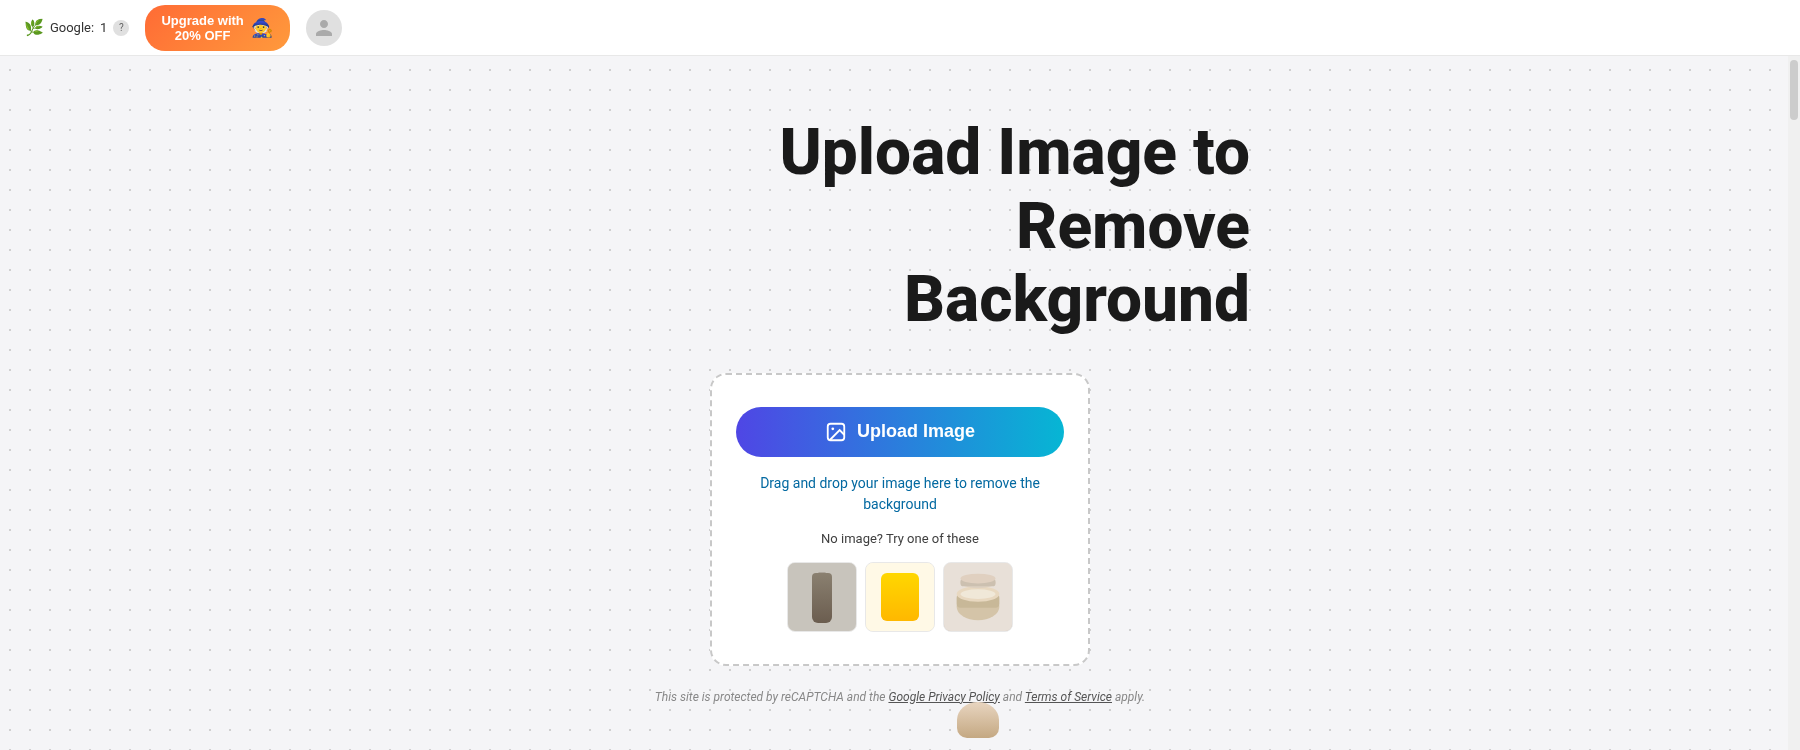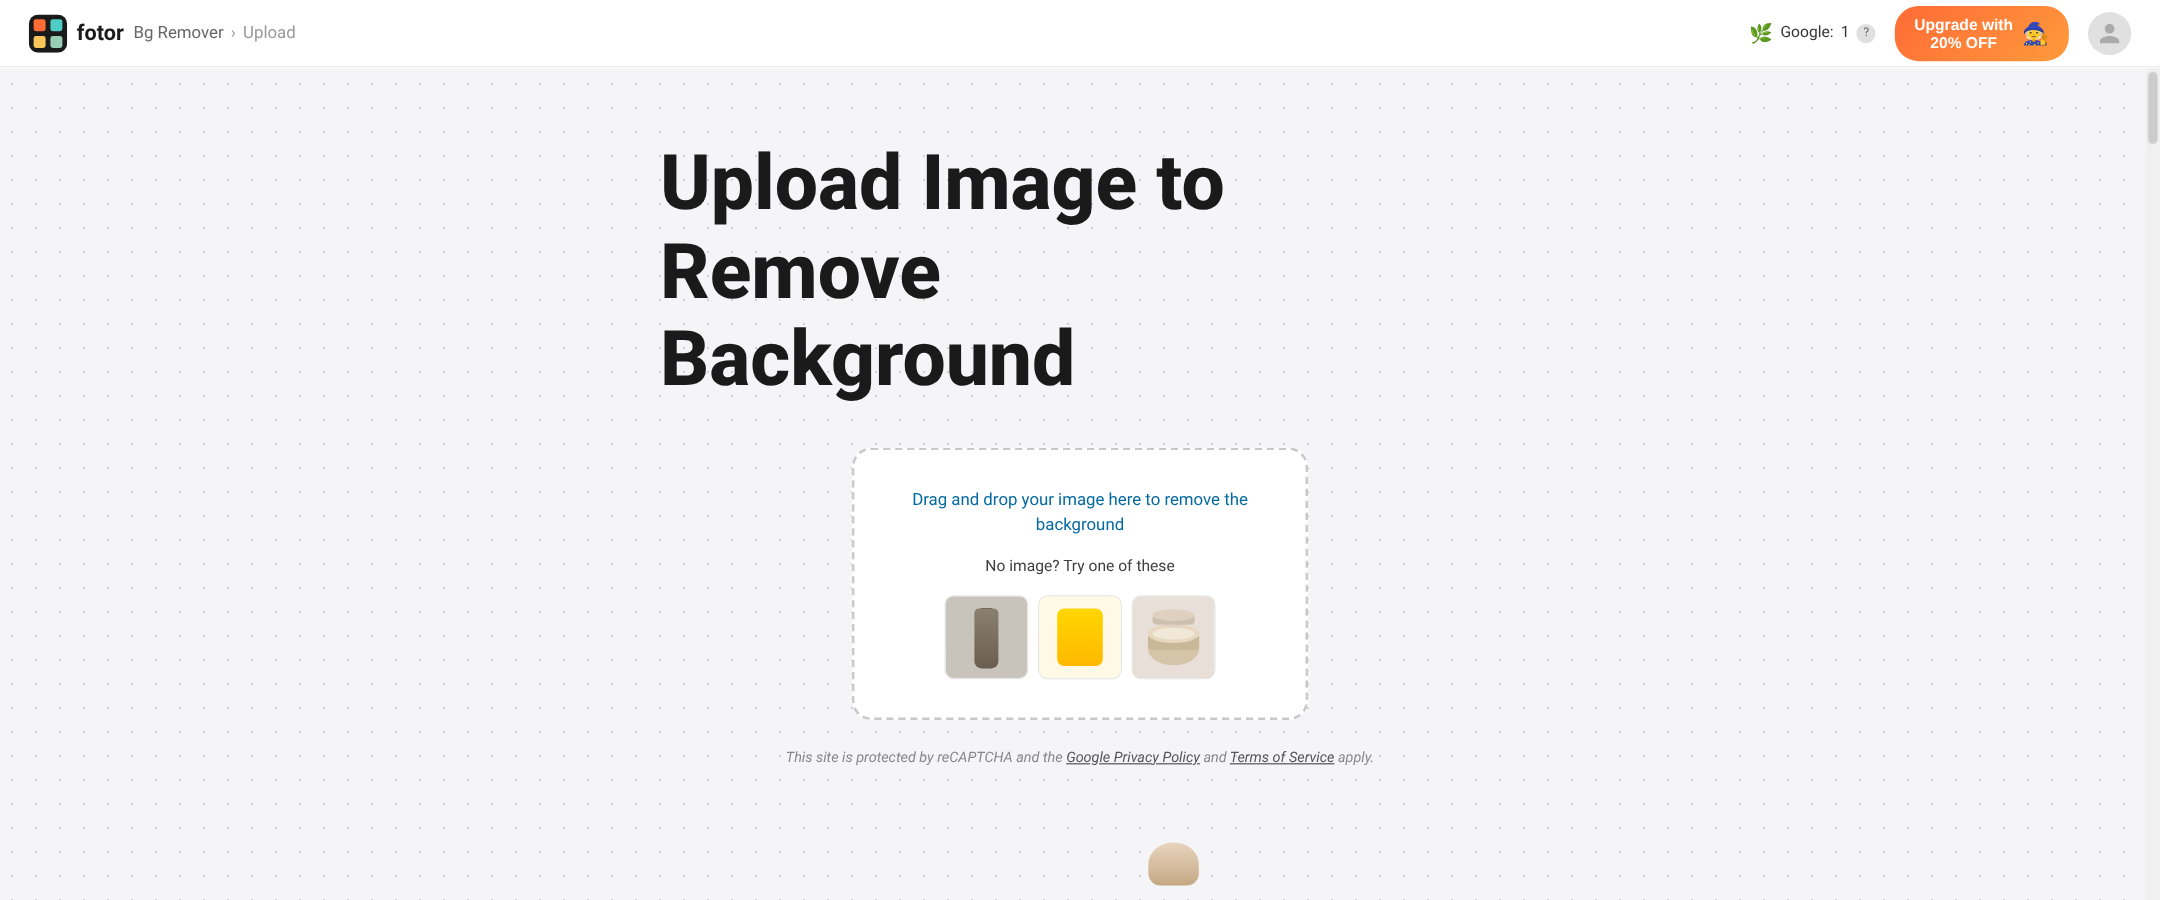"fotor" div.header-left { html: <div> <div> <svg> <rect></rect> <rect></rect> <rect></rect> <rect></rect> <rect></rect> </svg> <span>fotor</span> </div> <div> <span>Bg Remover</span> <span>›</span> <span>Upload</span> </div> </div> -> none }
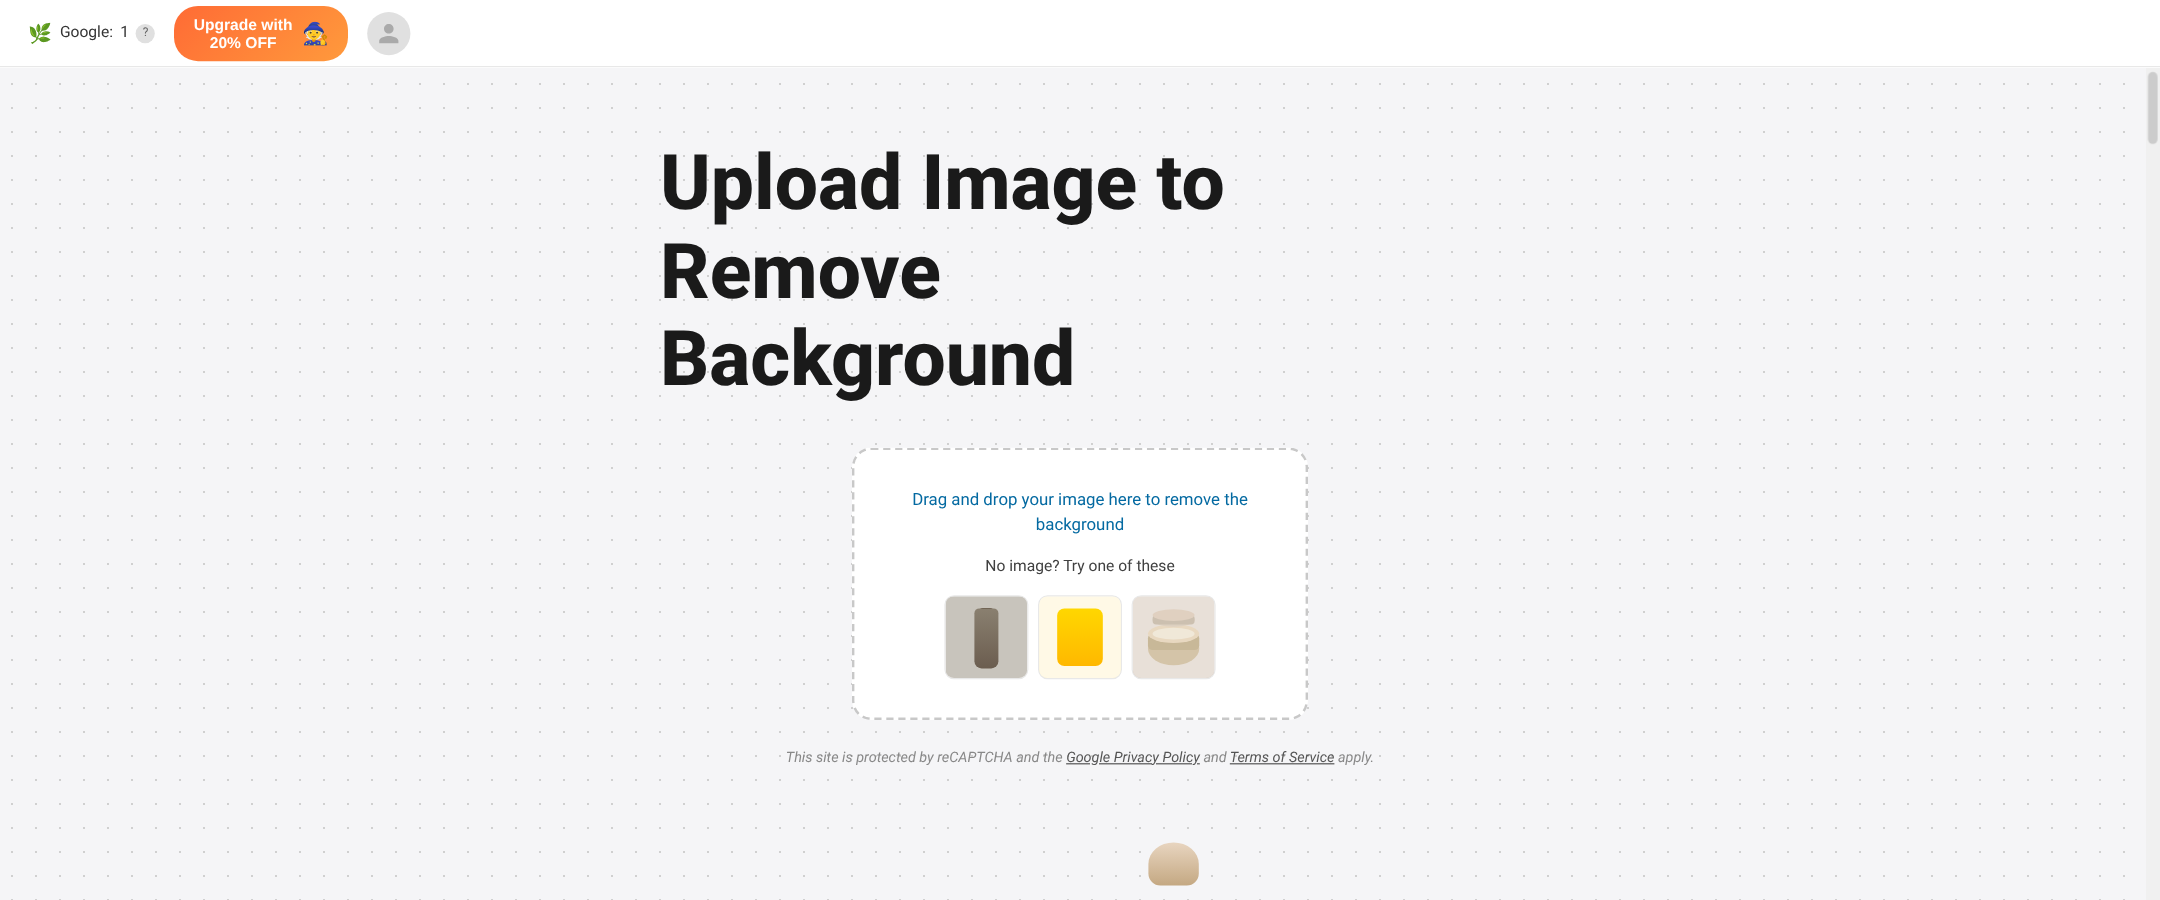"Upload Image to Remove" .page-title { text-align: left -> right }
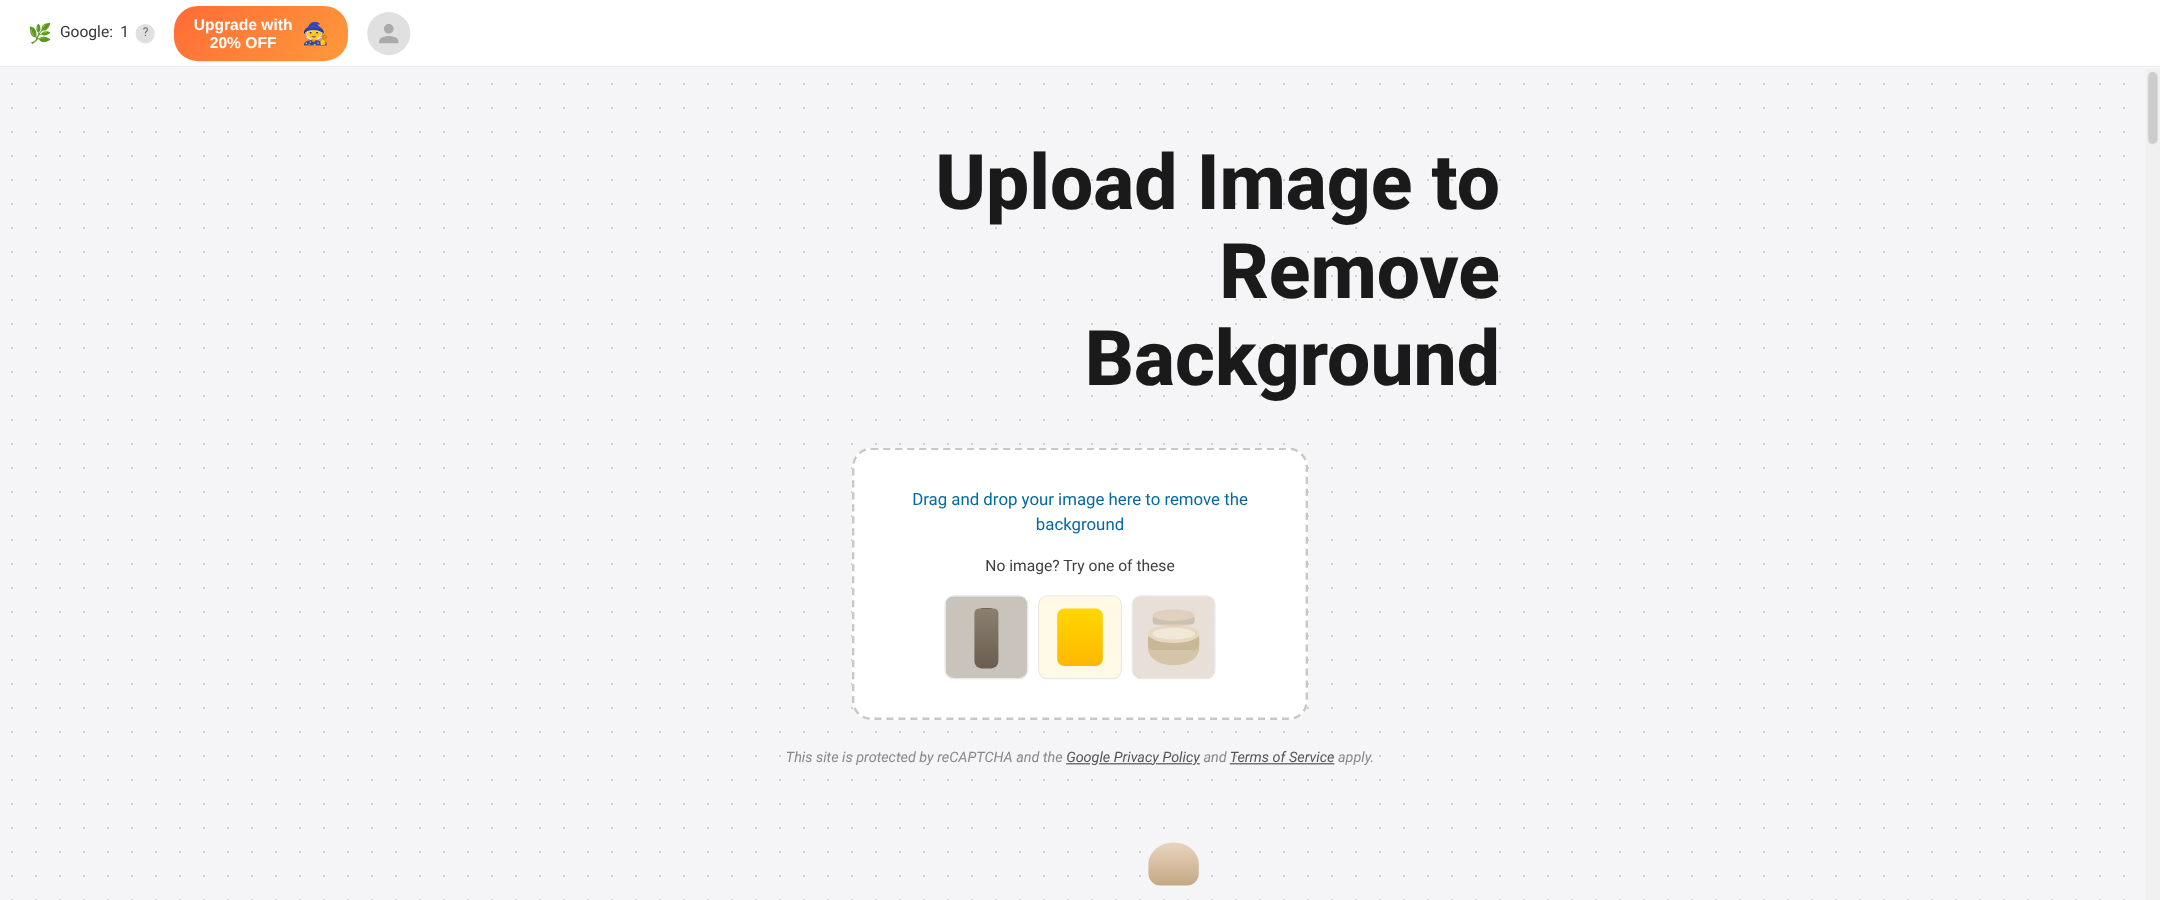"Upload Image" button.upload-btn { html: none -> <button> <svg> <rect></rect> <circle></circle> <polyline></polyline> </svg> <span>Upload Image</span> </button> }
